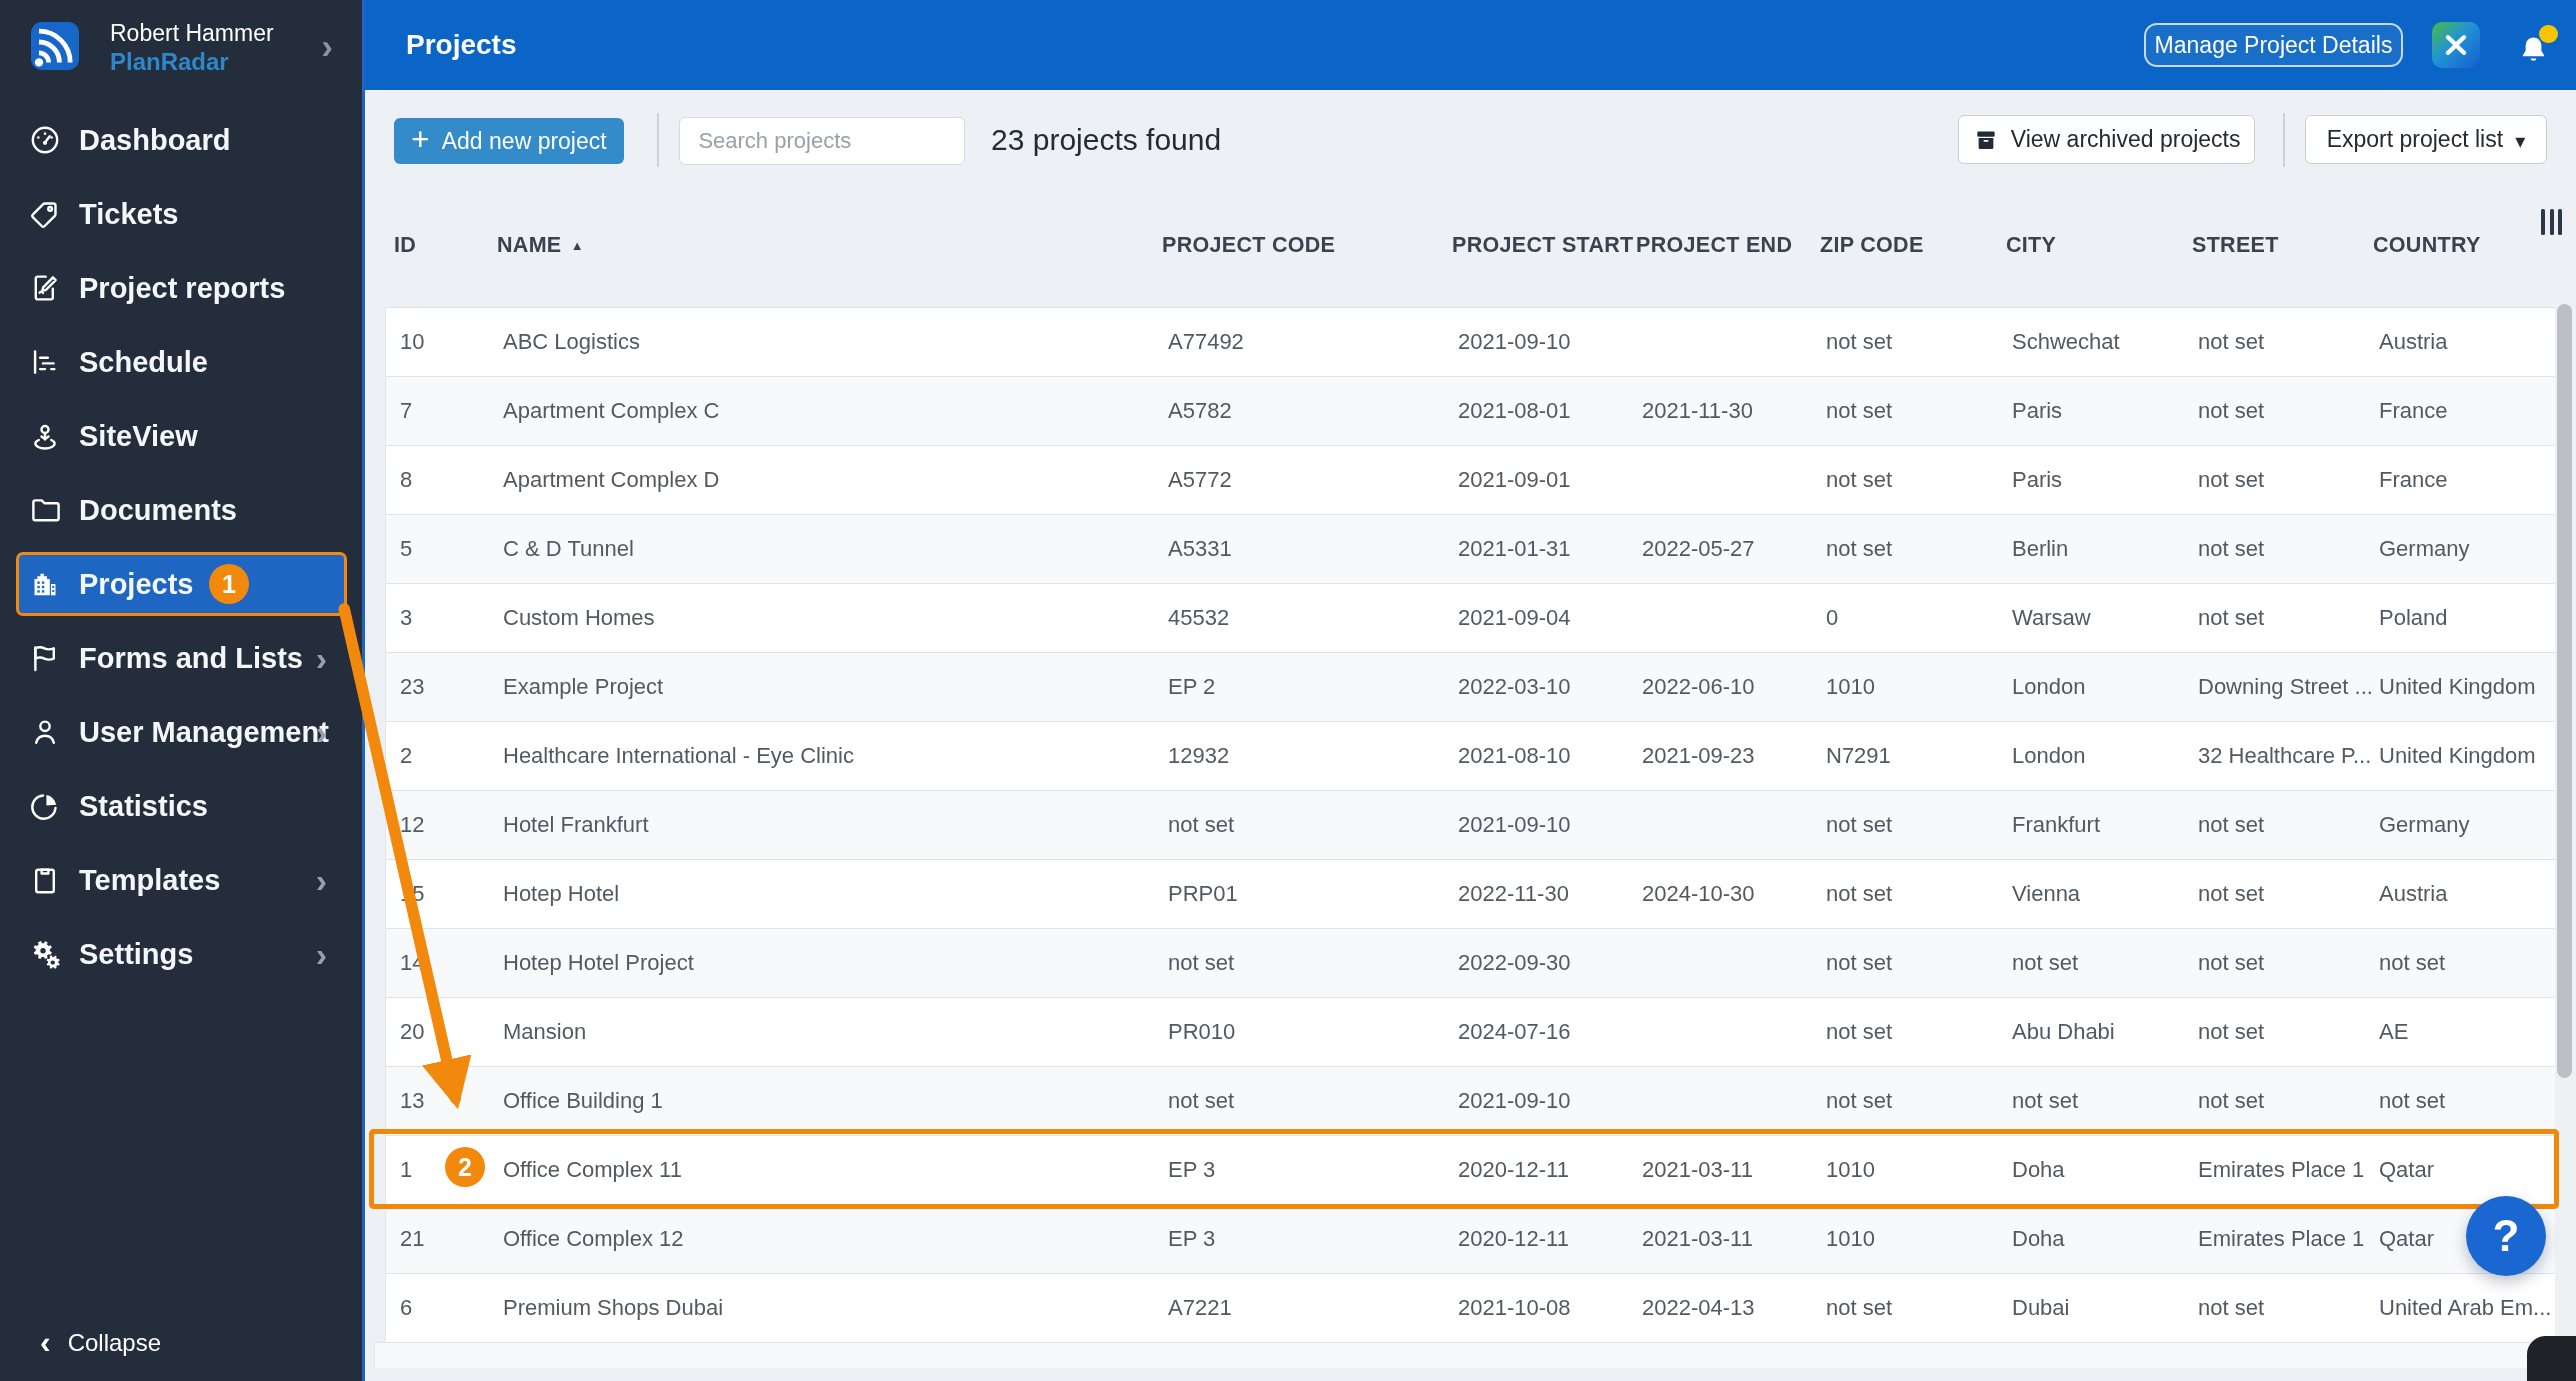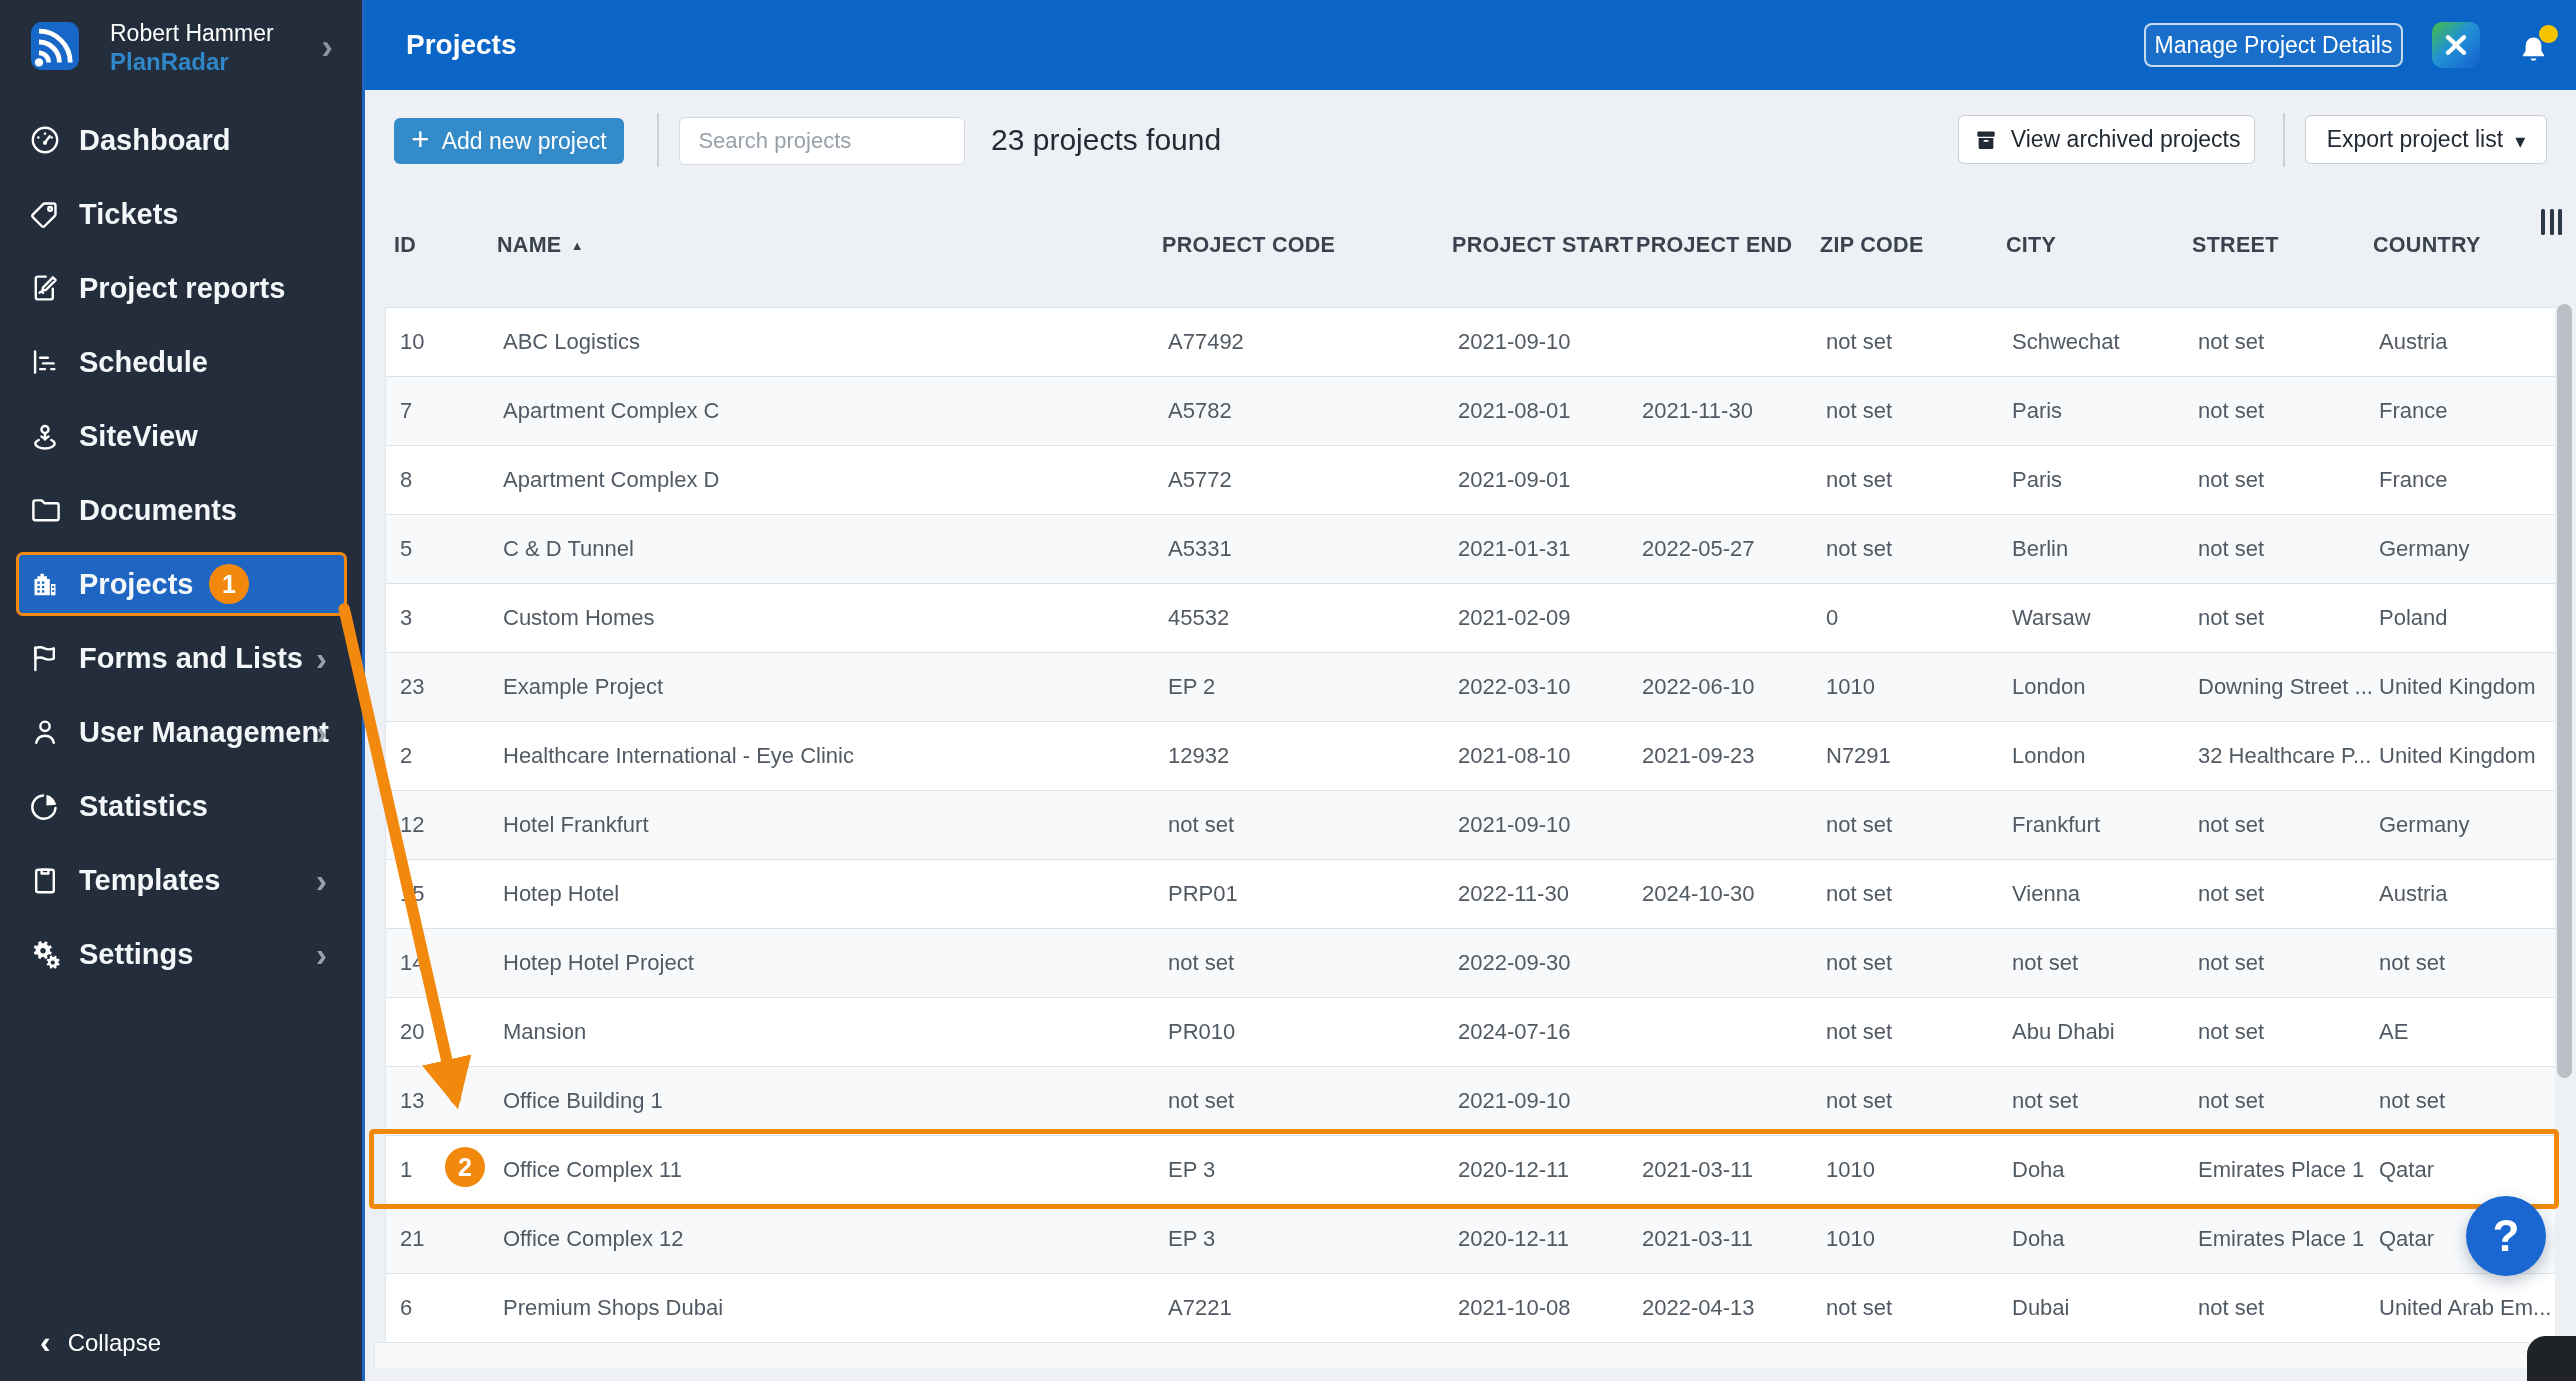"Manage Project Details" .manage-btn { border-radius: 8px -> 13px }
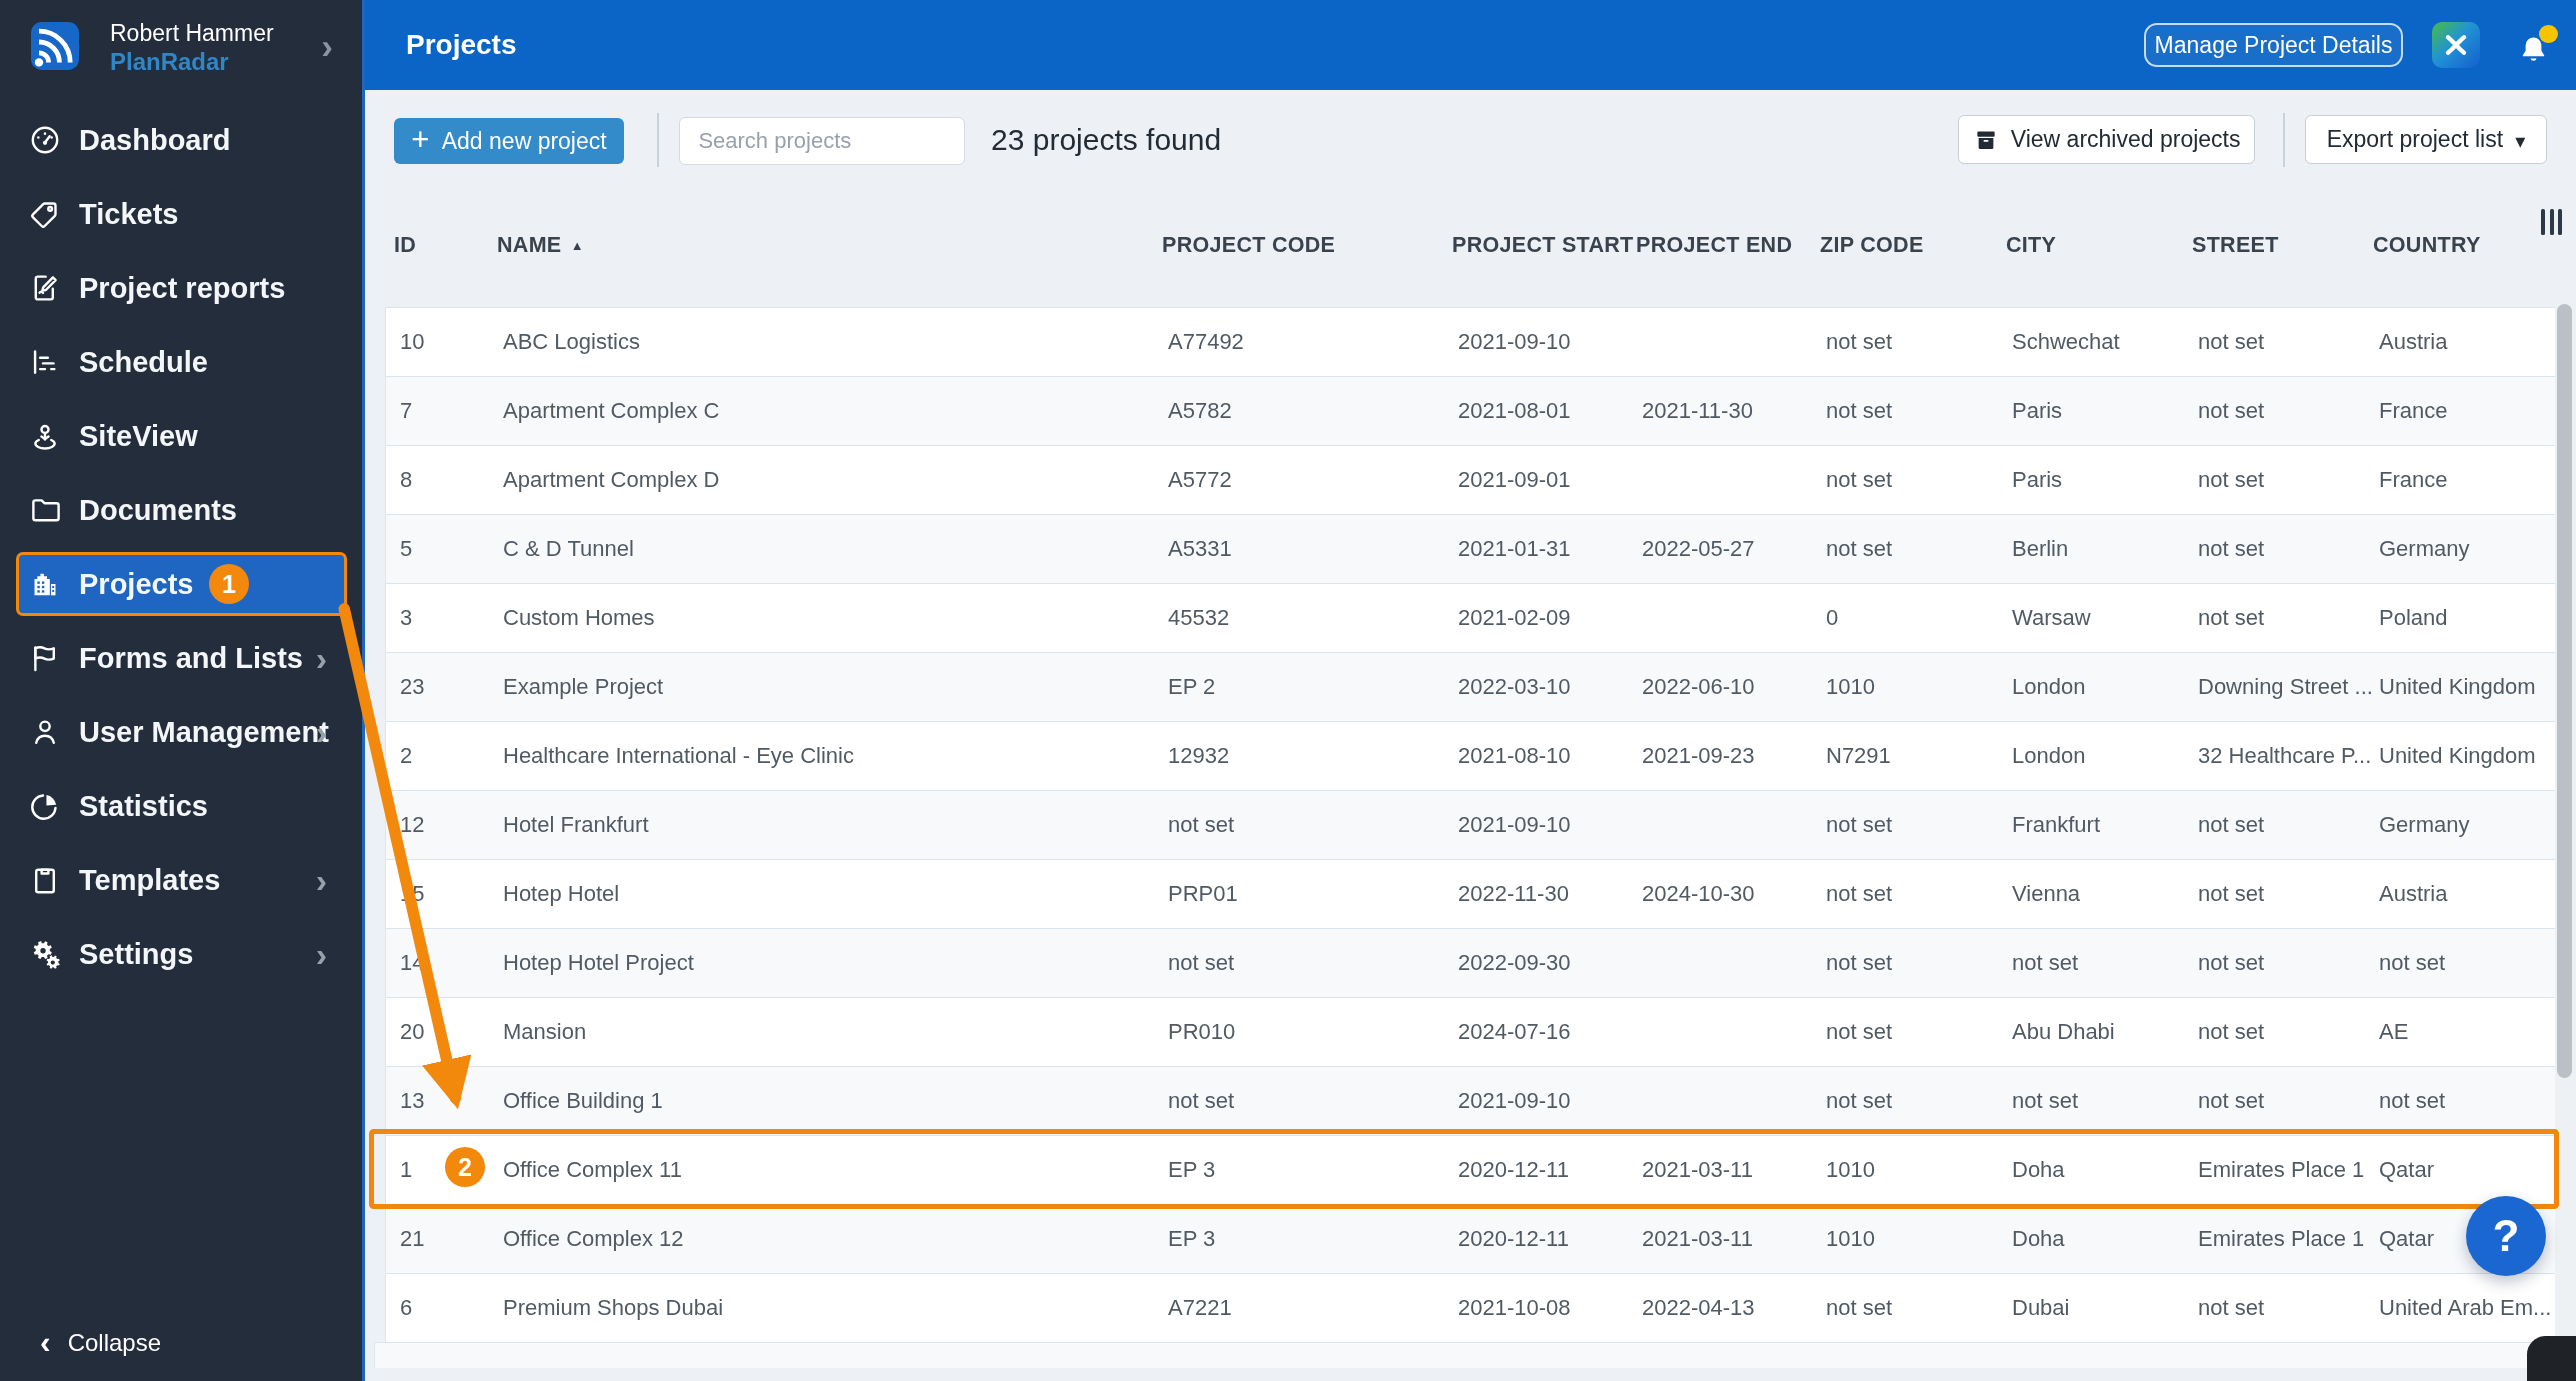"2021-02-09" div.tcell { text: 2021-02-09 -> 2021-09-04 }
